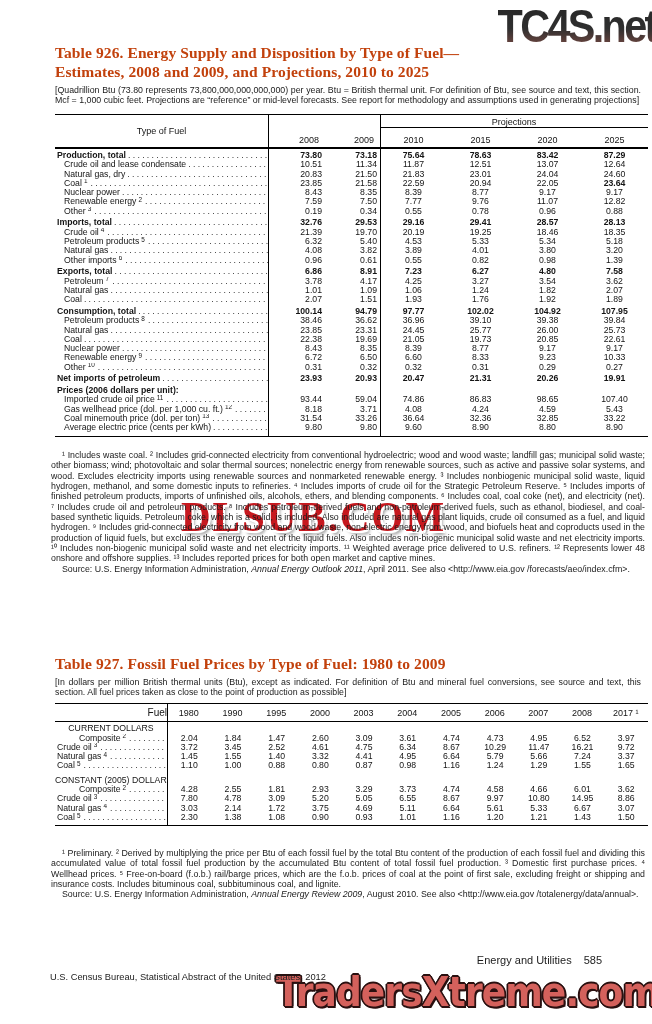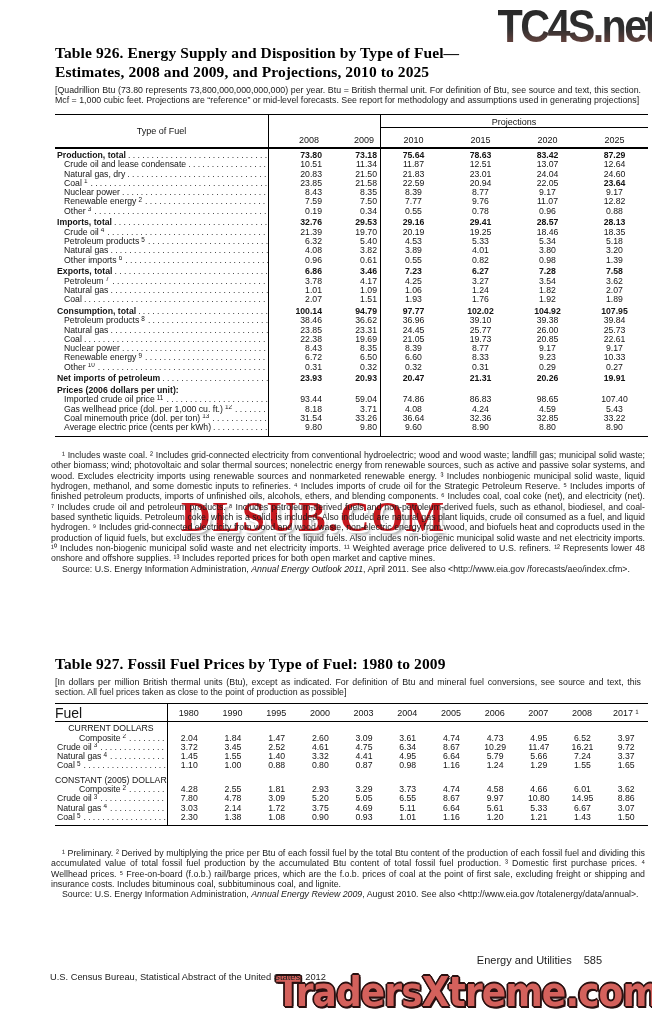"Table 926. Energy Supply and" .ttl { color: #000000 -> #c2410c }
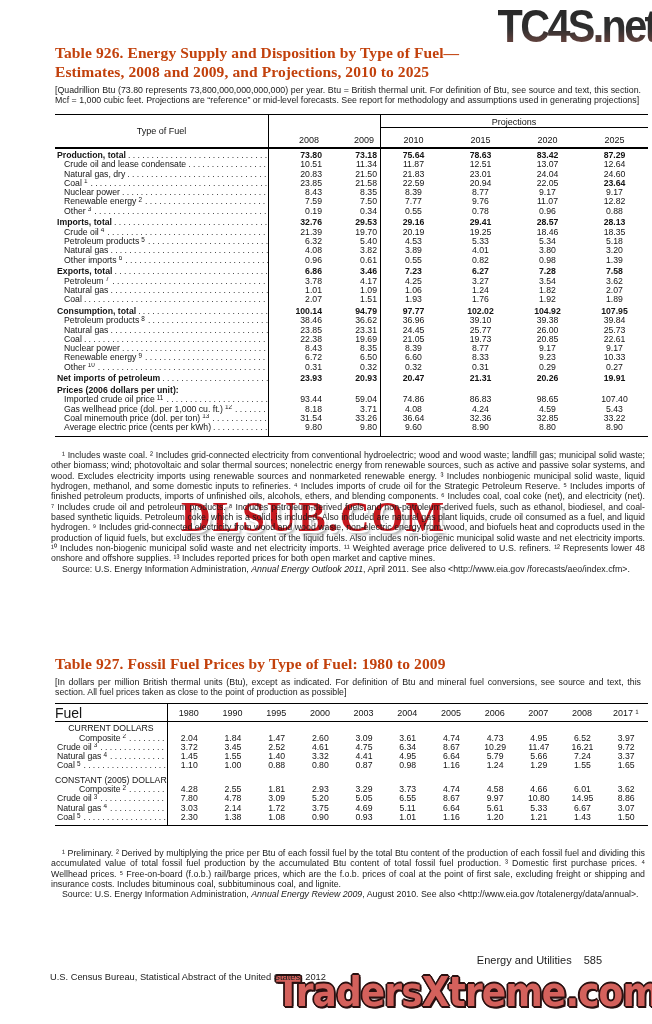"3.46" span.cell { text: 3.46 -> 8.91 }
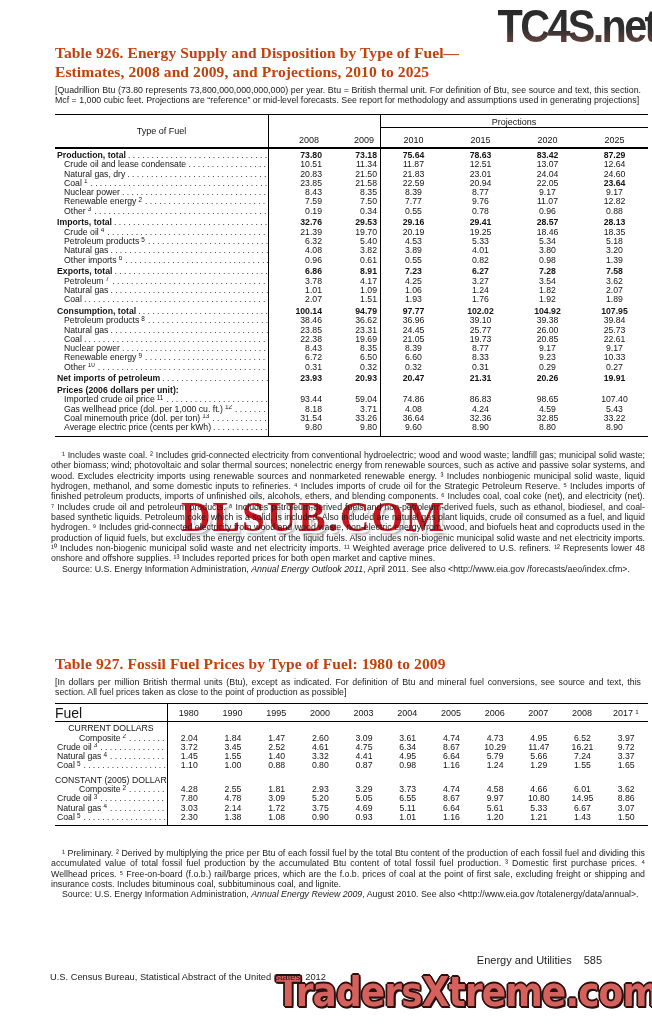"7.28" span.cell { text: 7.28 -> 4.80 }
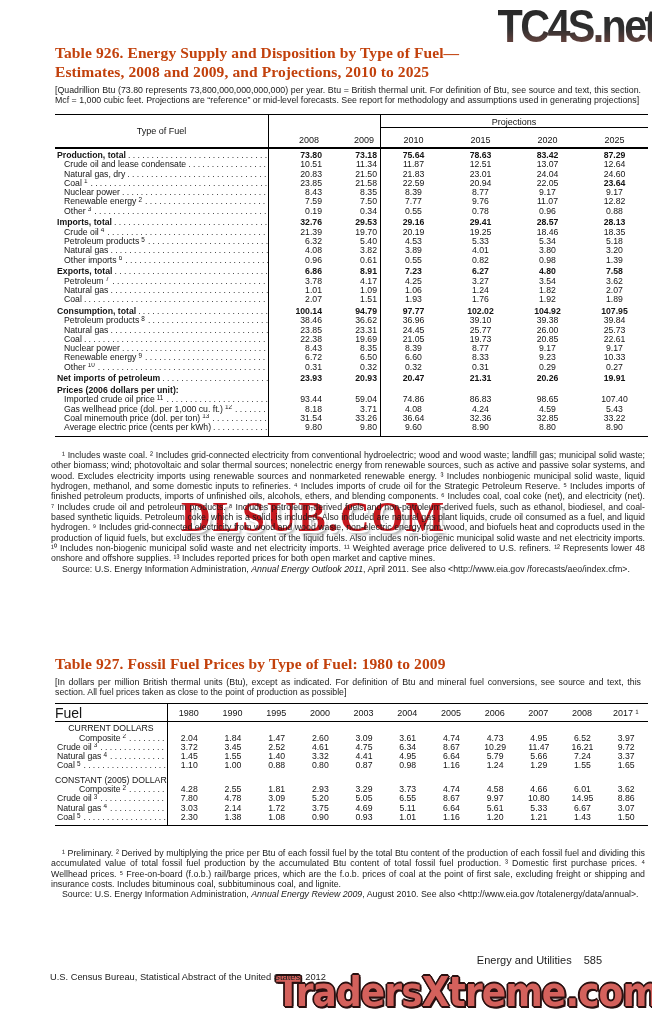"Fuel" .ghead927 .stub { font-size: 14px -> 10px; text-align: left -> right }
